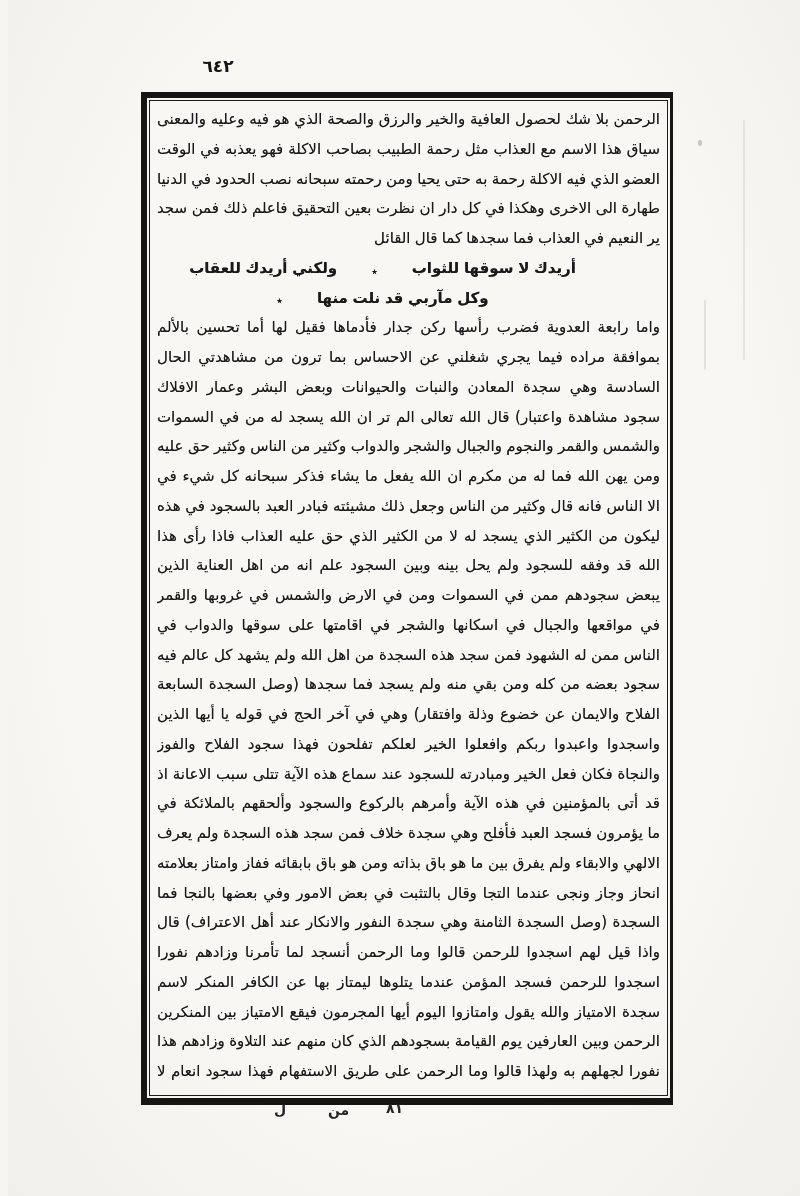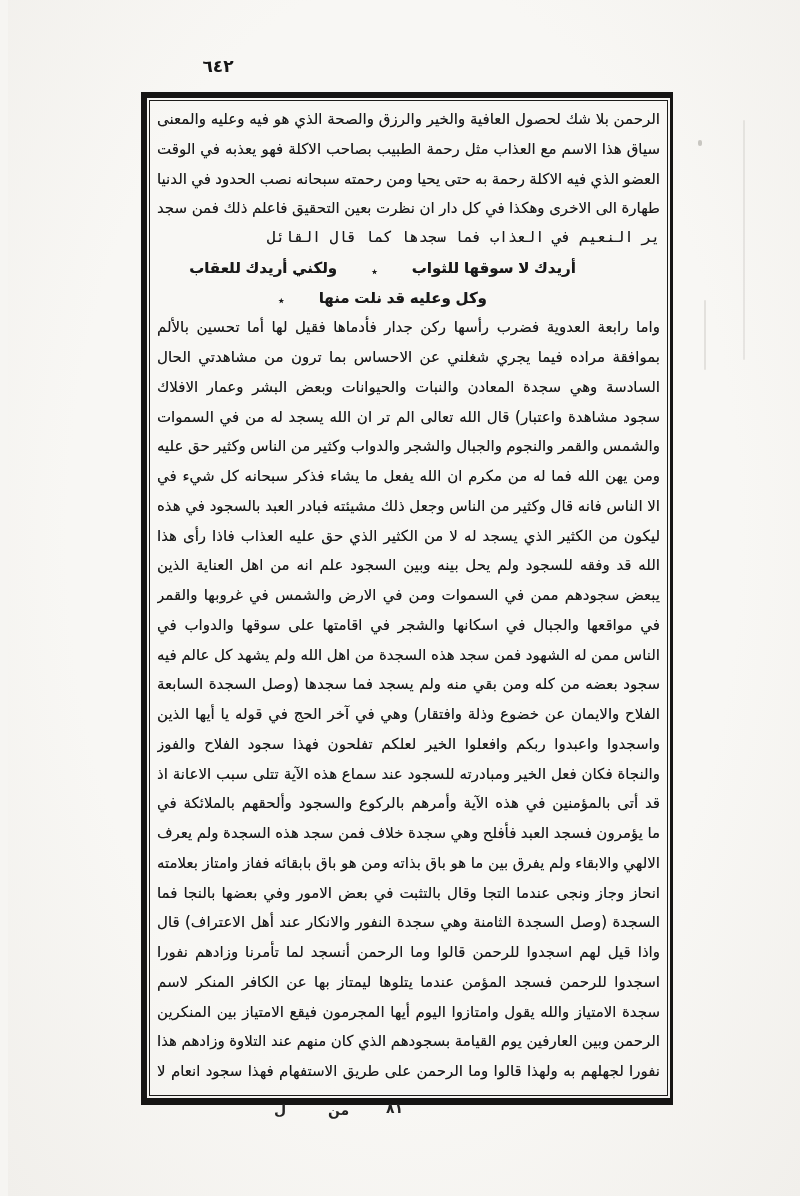"ير النعيم في العذاب فما" .line.short { font-family: Liberation Mono, monospace -> none }
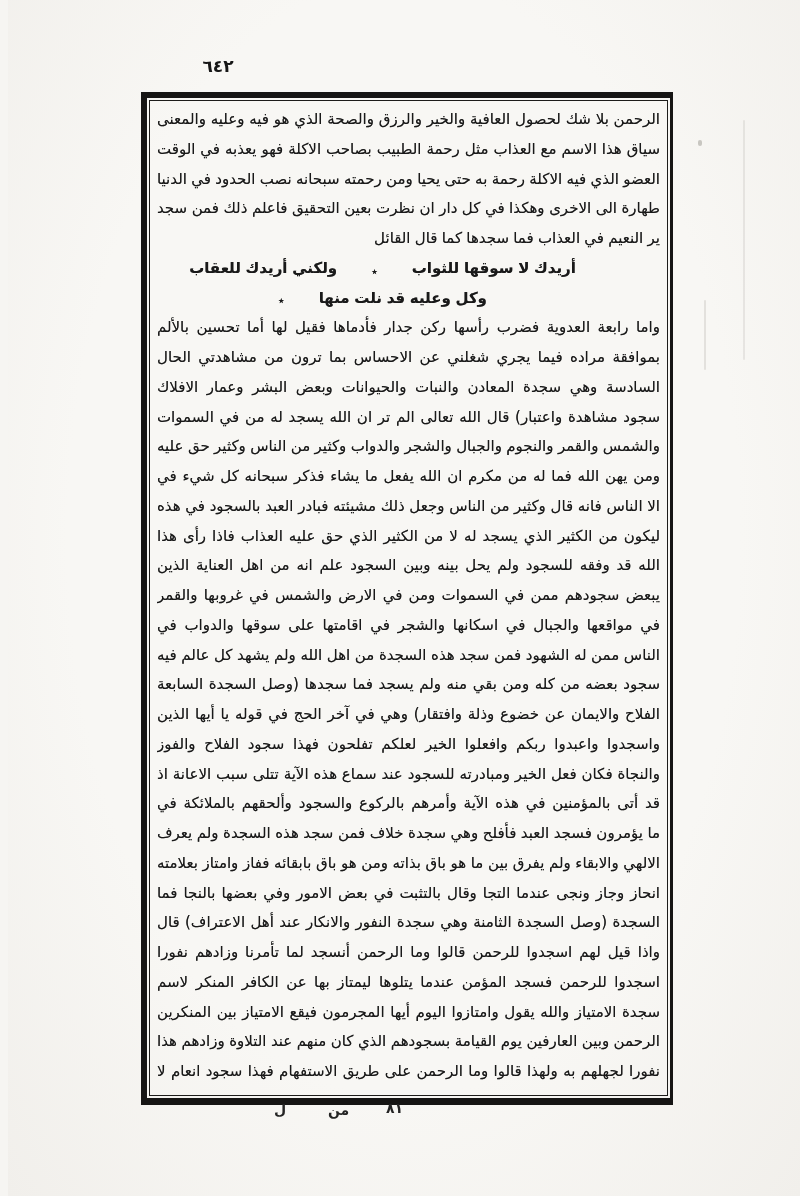"وكل وعليه قد نلت منها" span { text: وعليه -> مآربي }
